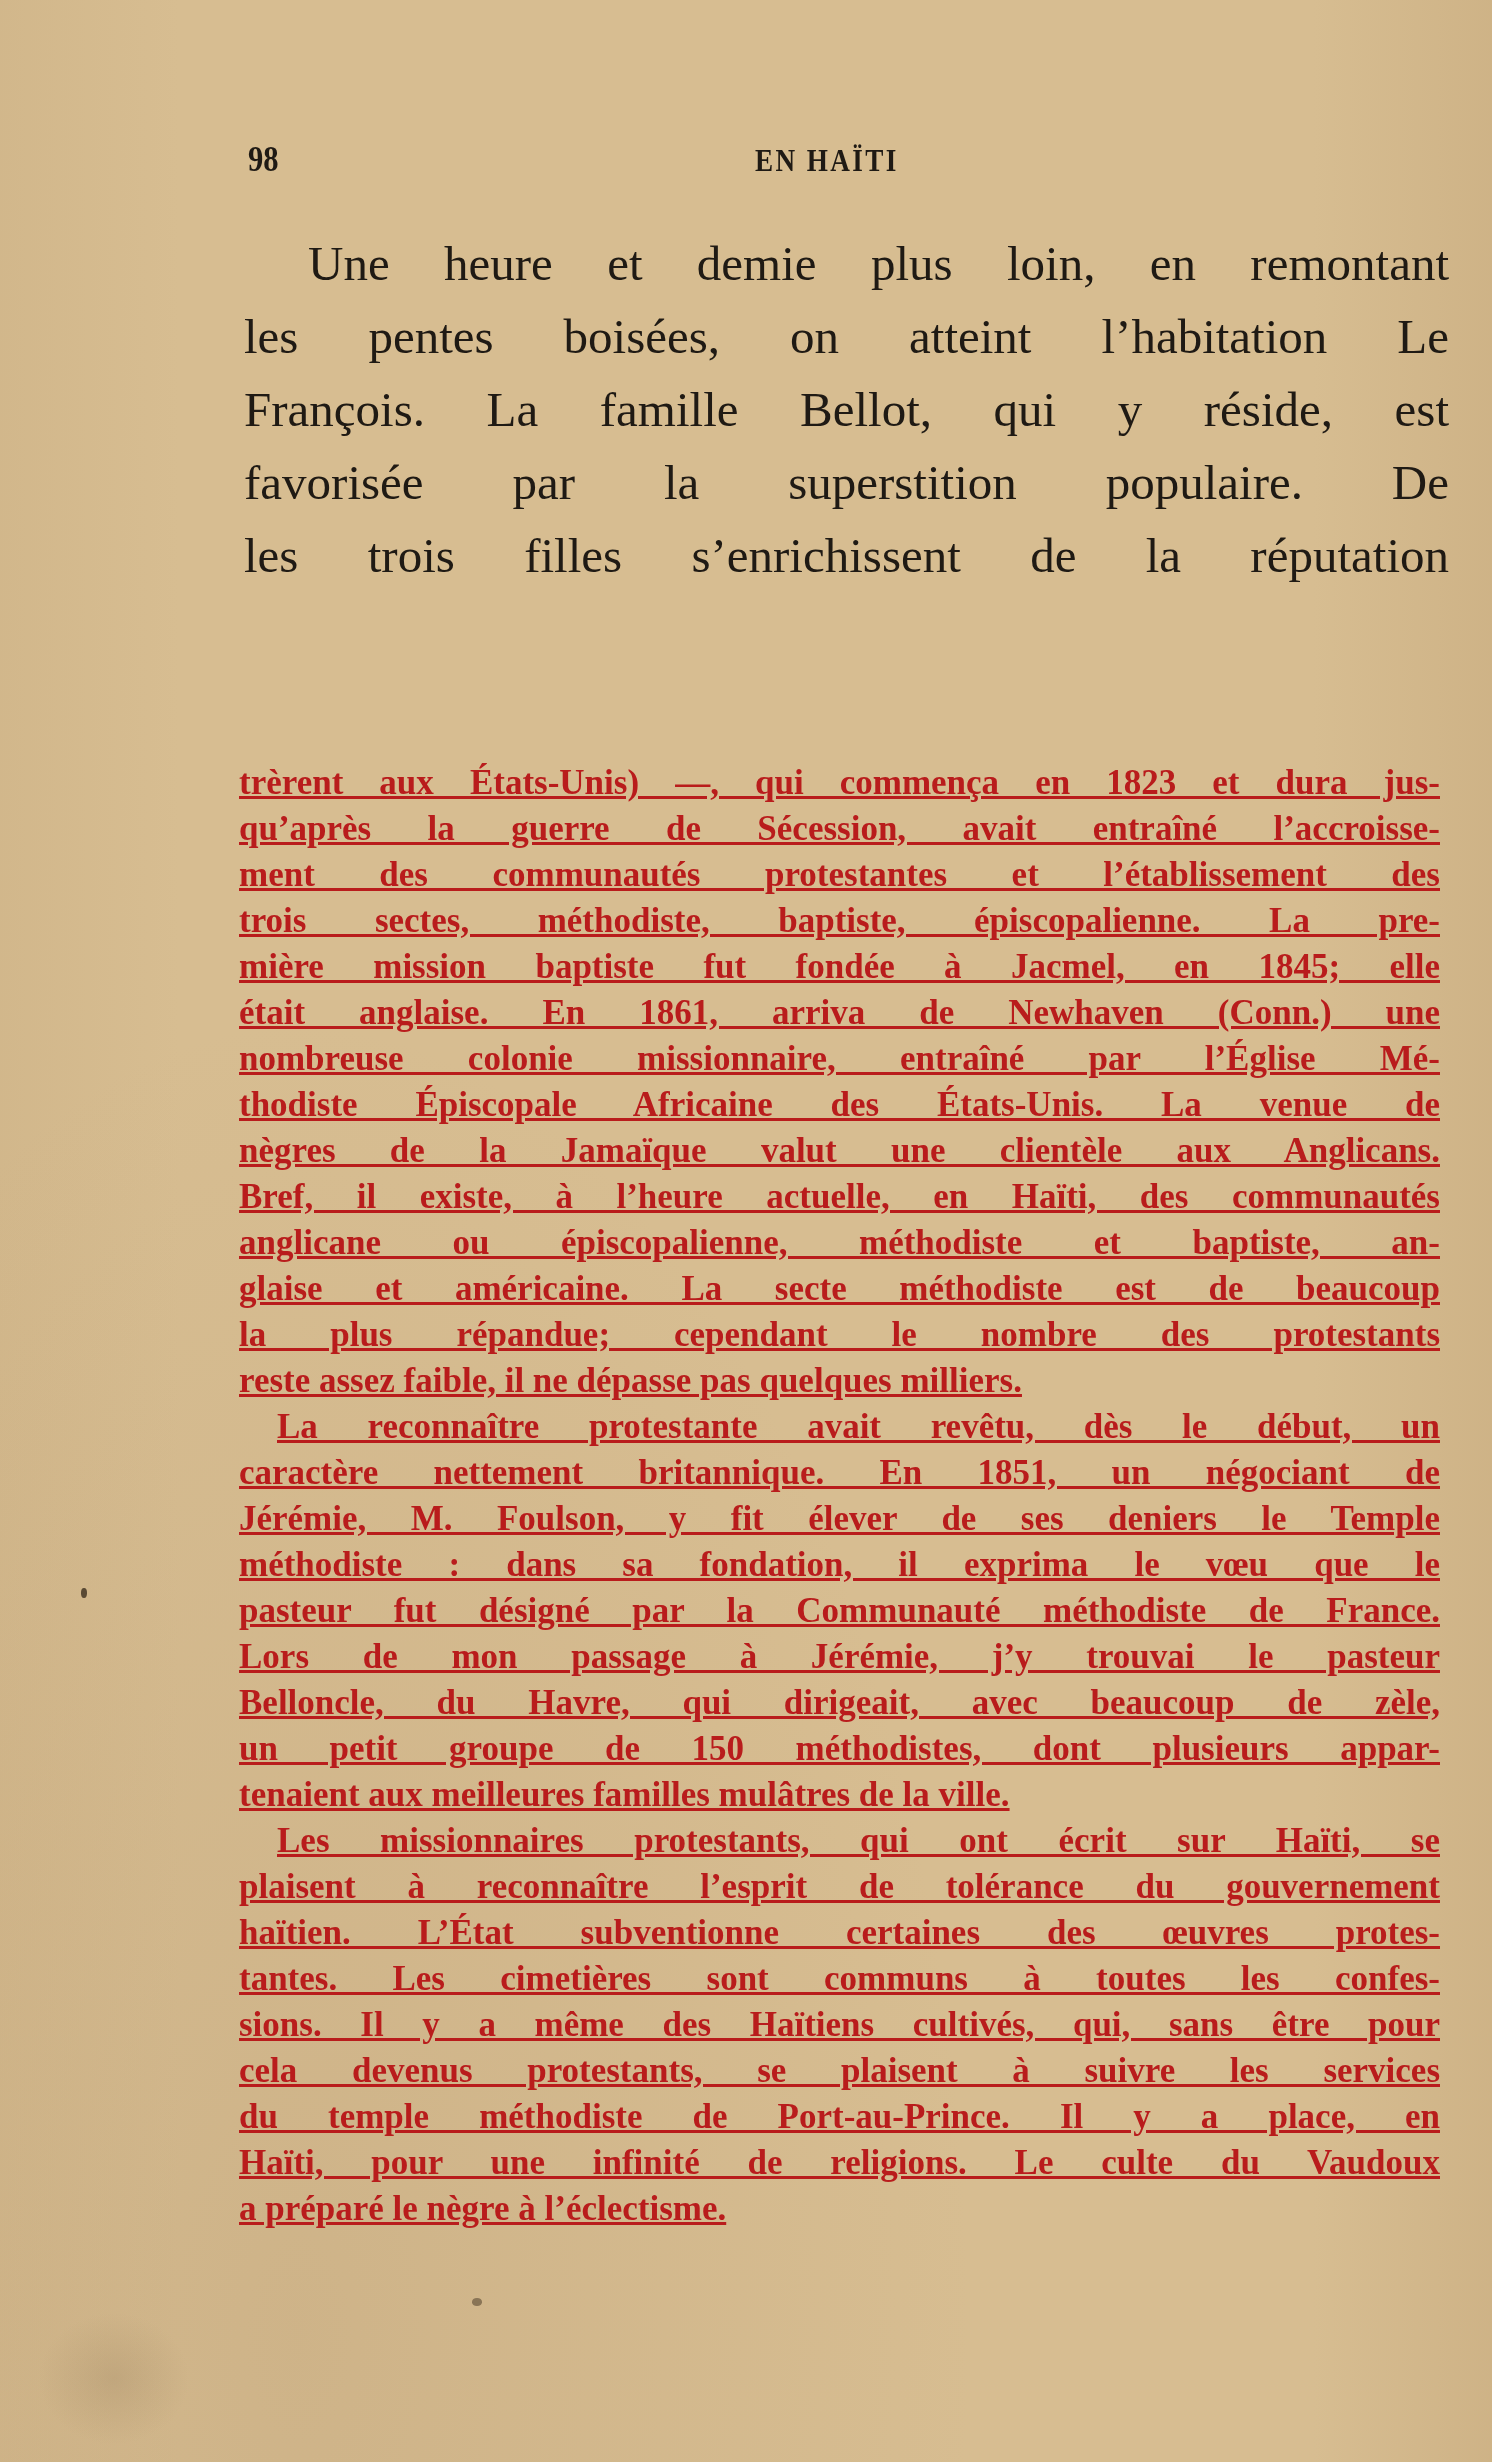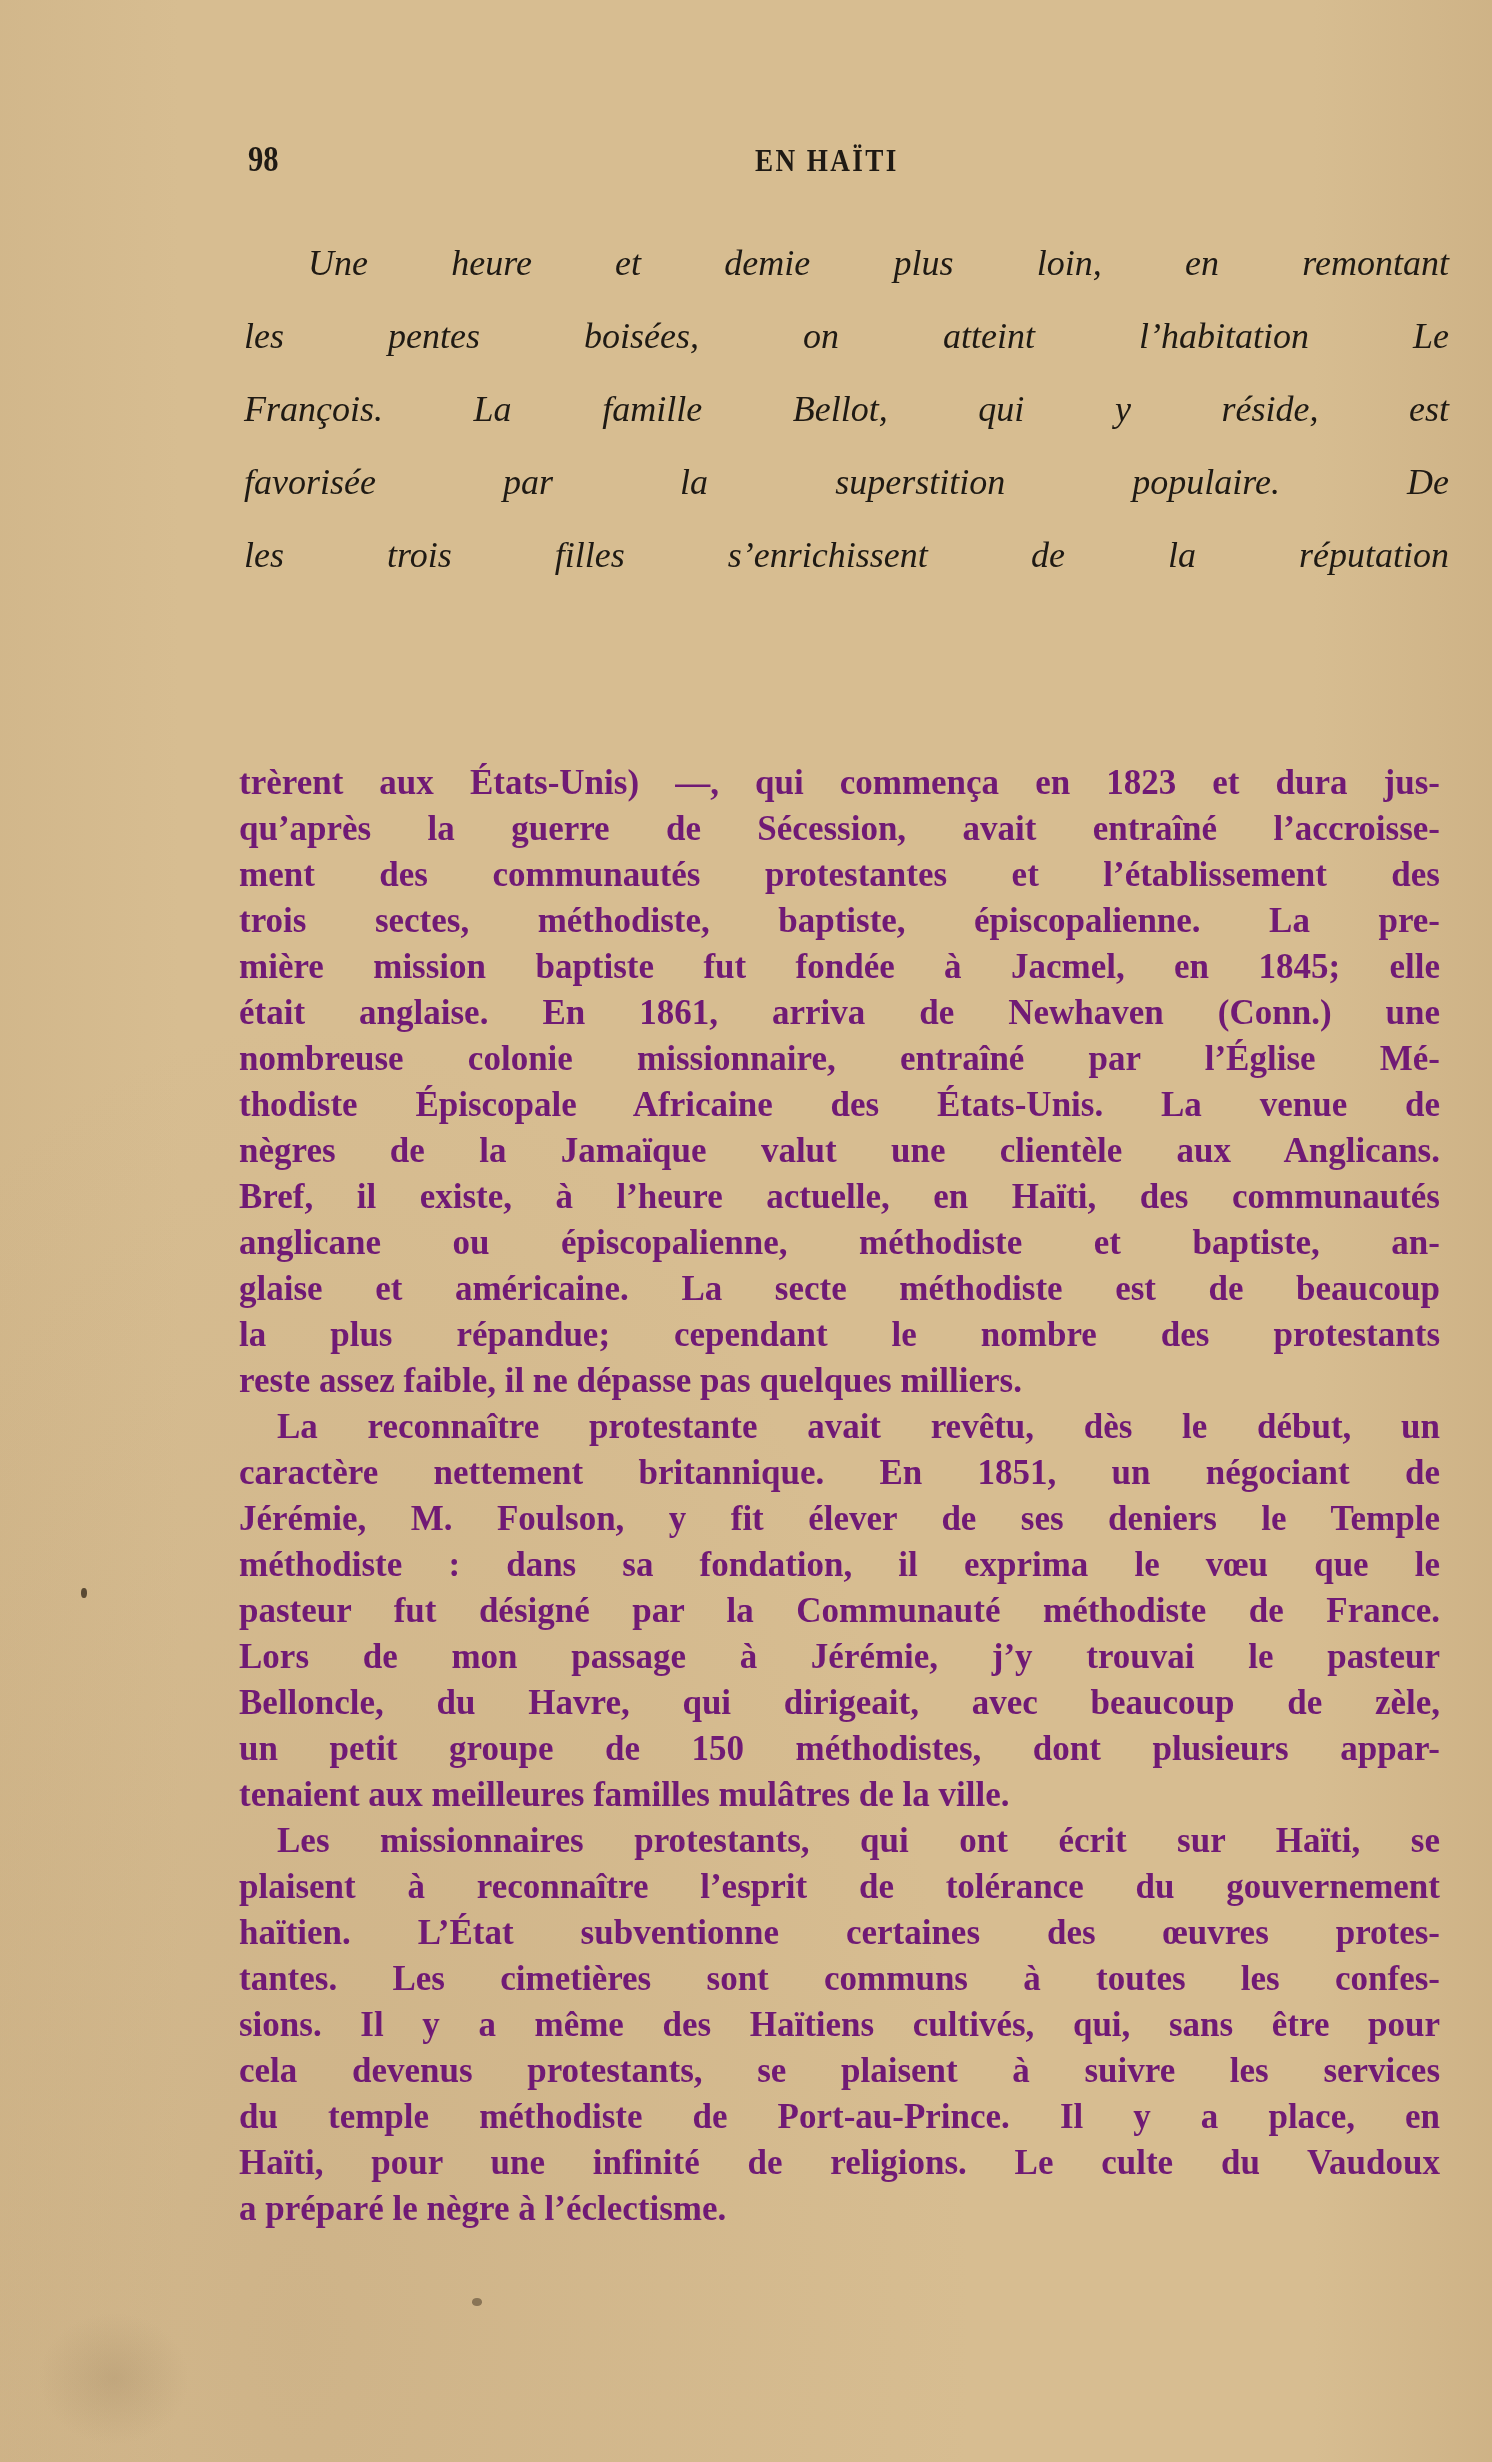"Une heure et demie plus" .main-line { font-size: 36px -> 49px; font-style: italic -> none }
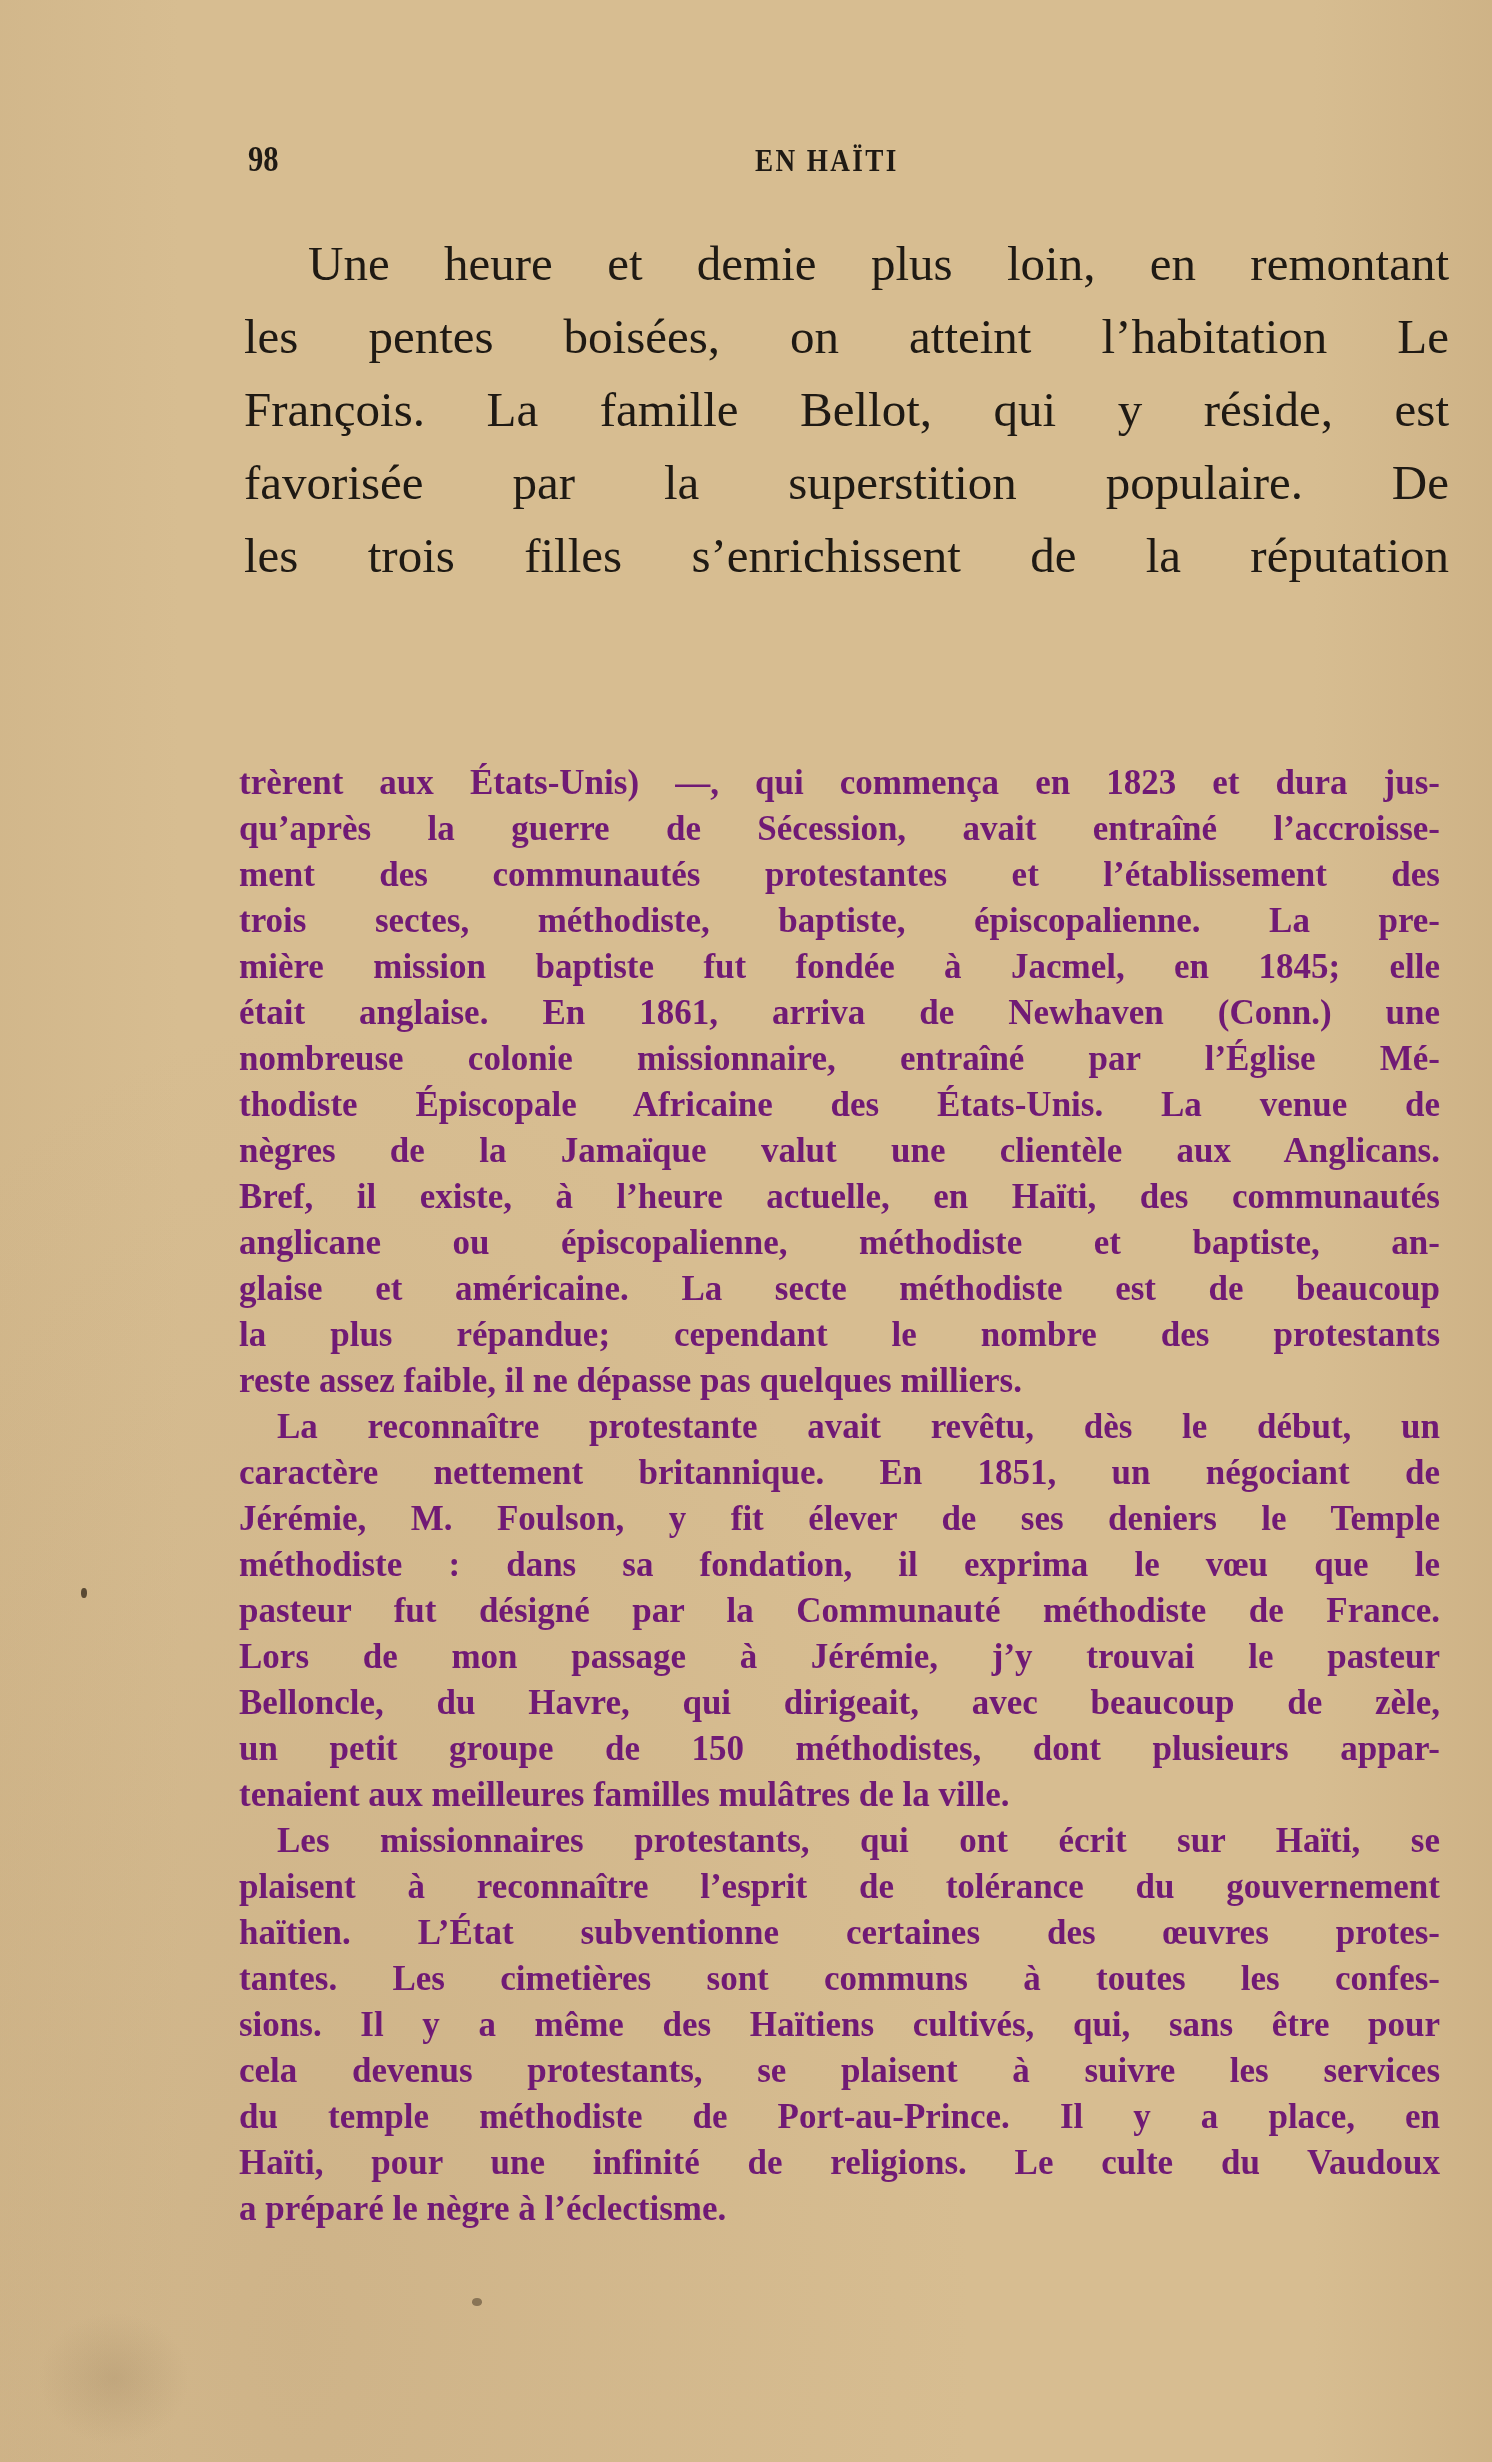"trèrent aux États-Unis) —, qui" .note-line { color: #701a75 -> #b91c1c; text-decoration: none -> underline }
